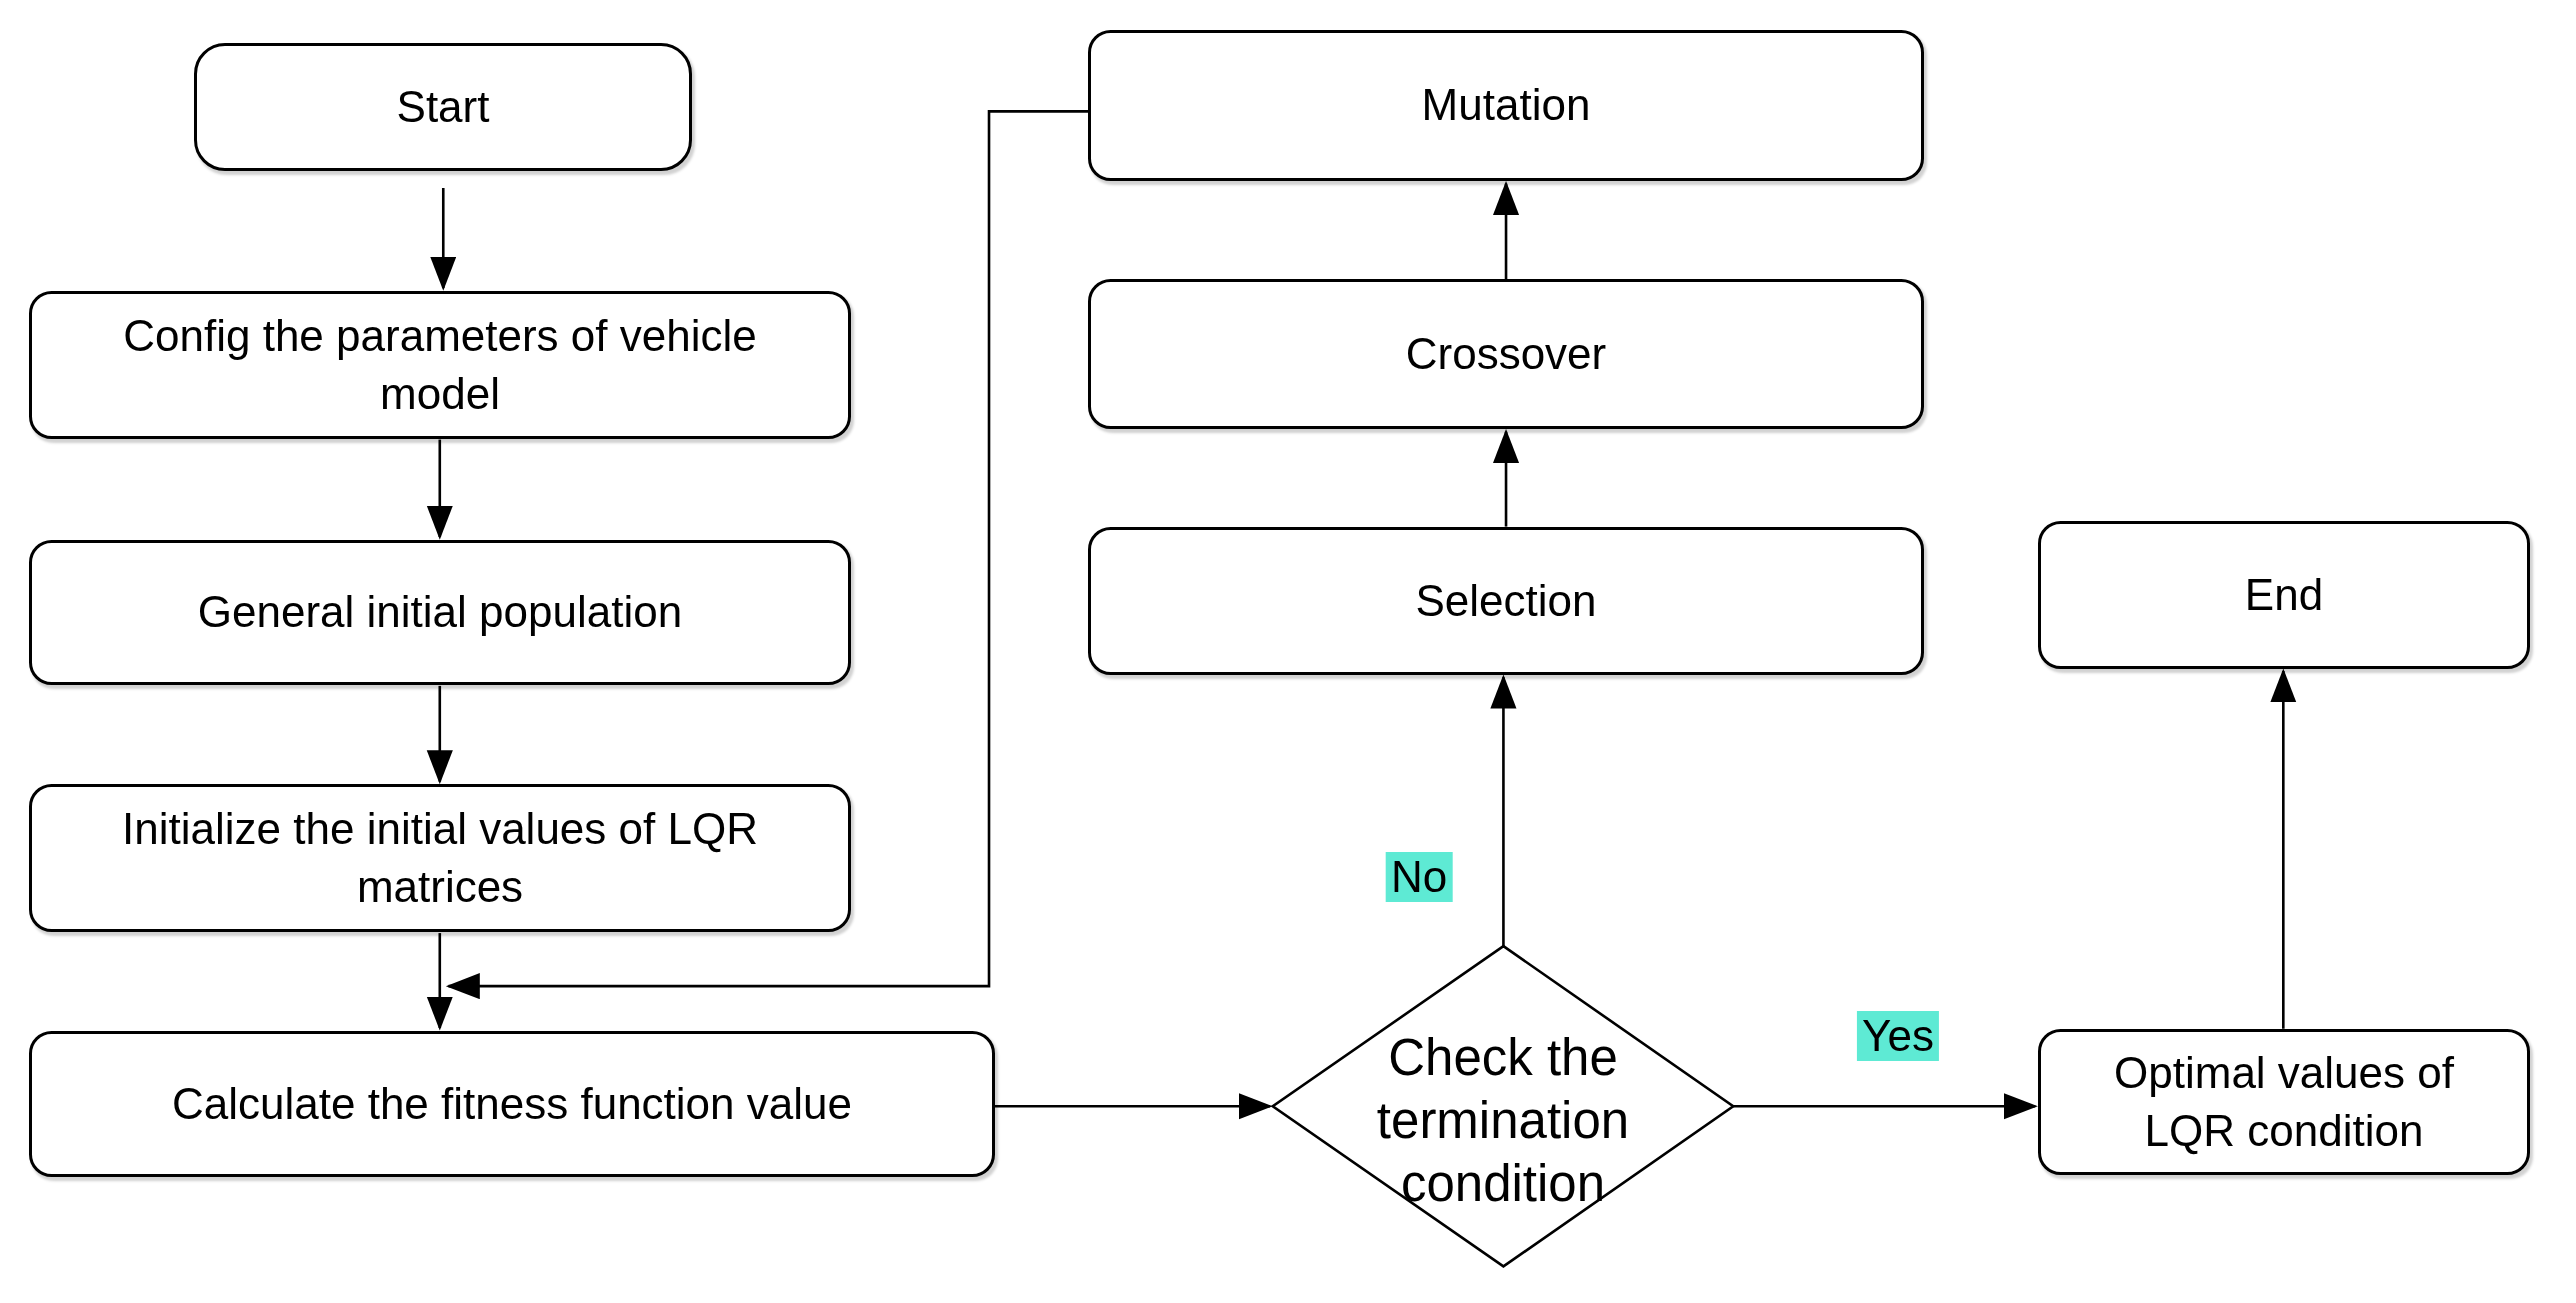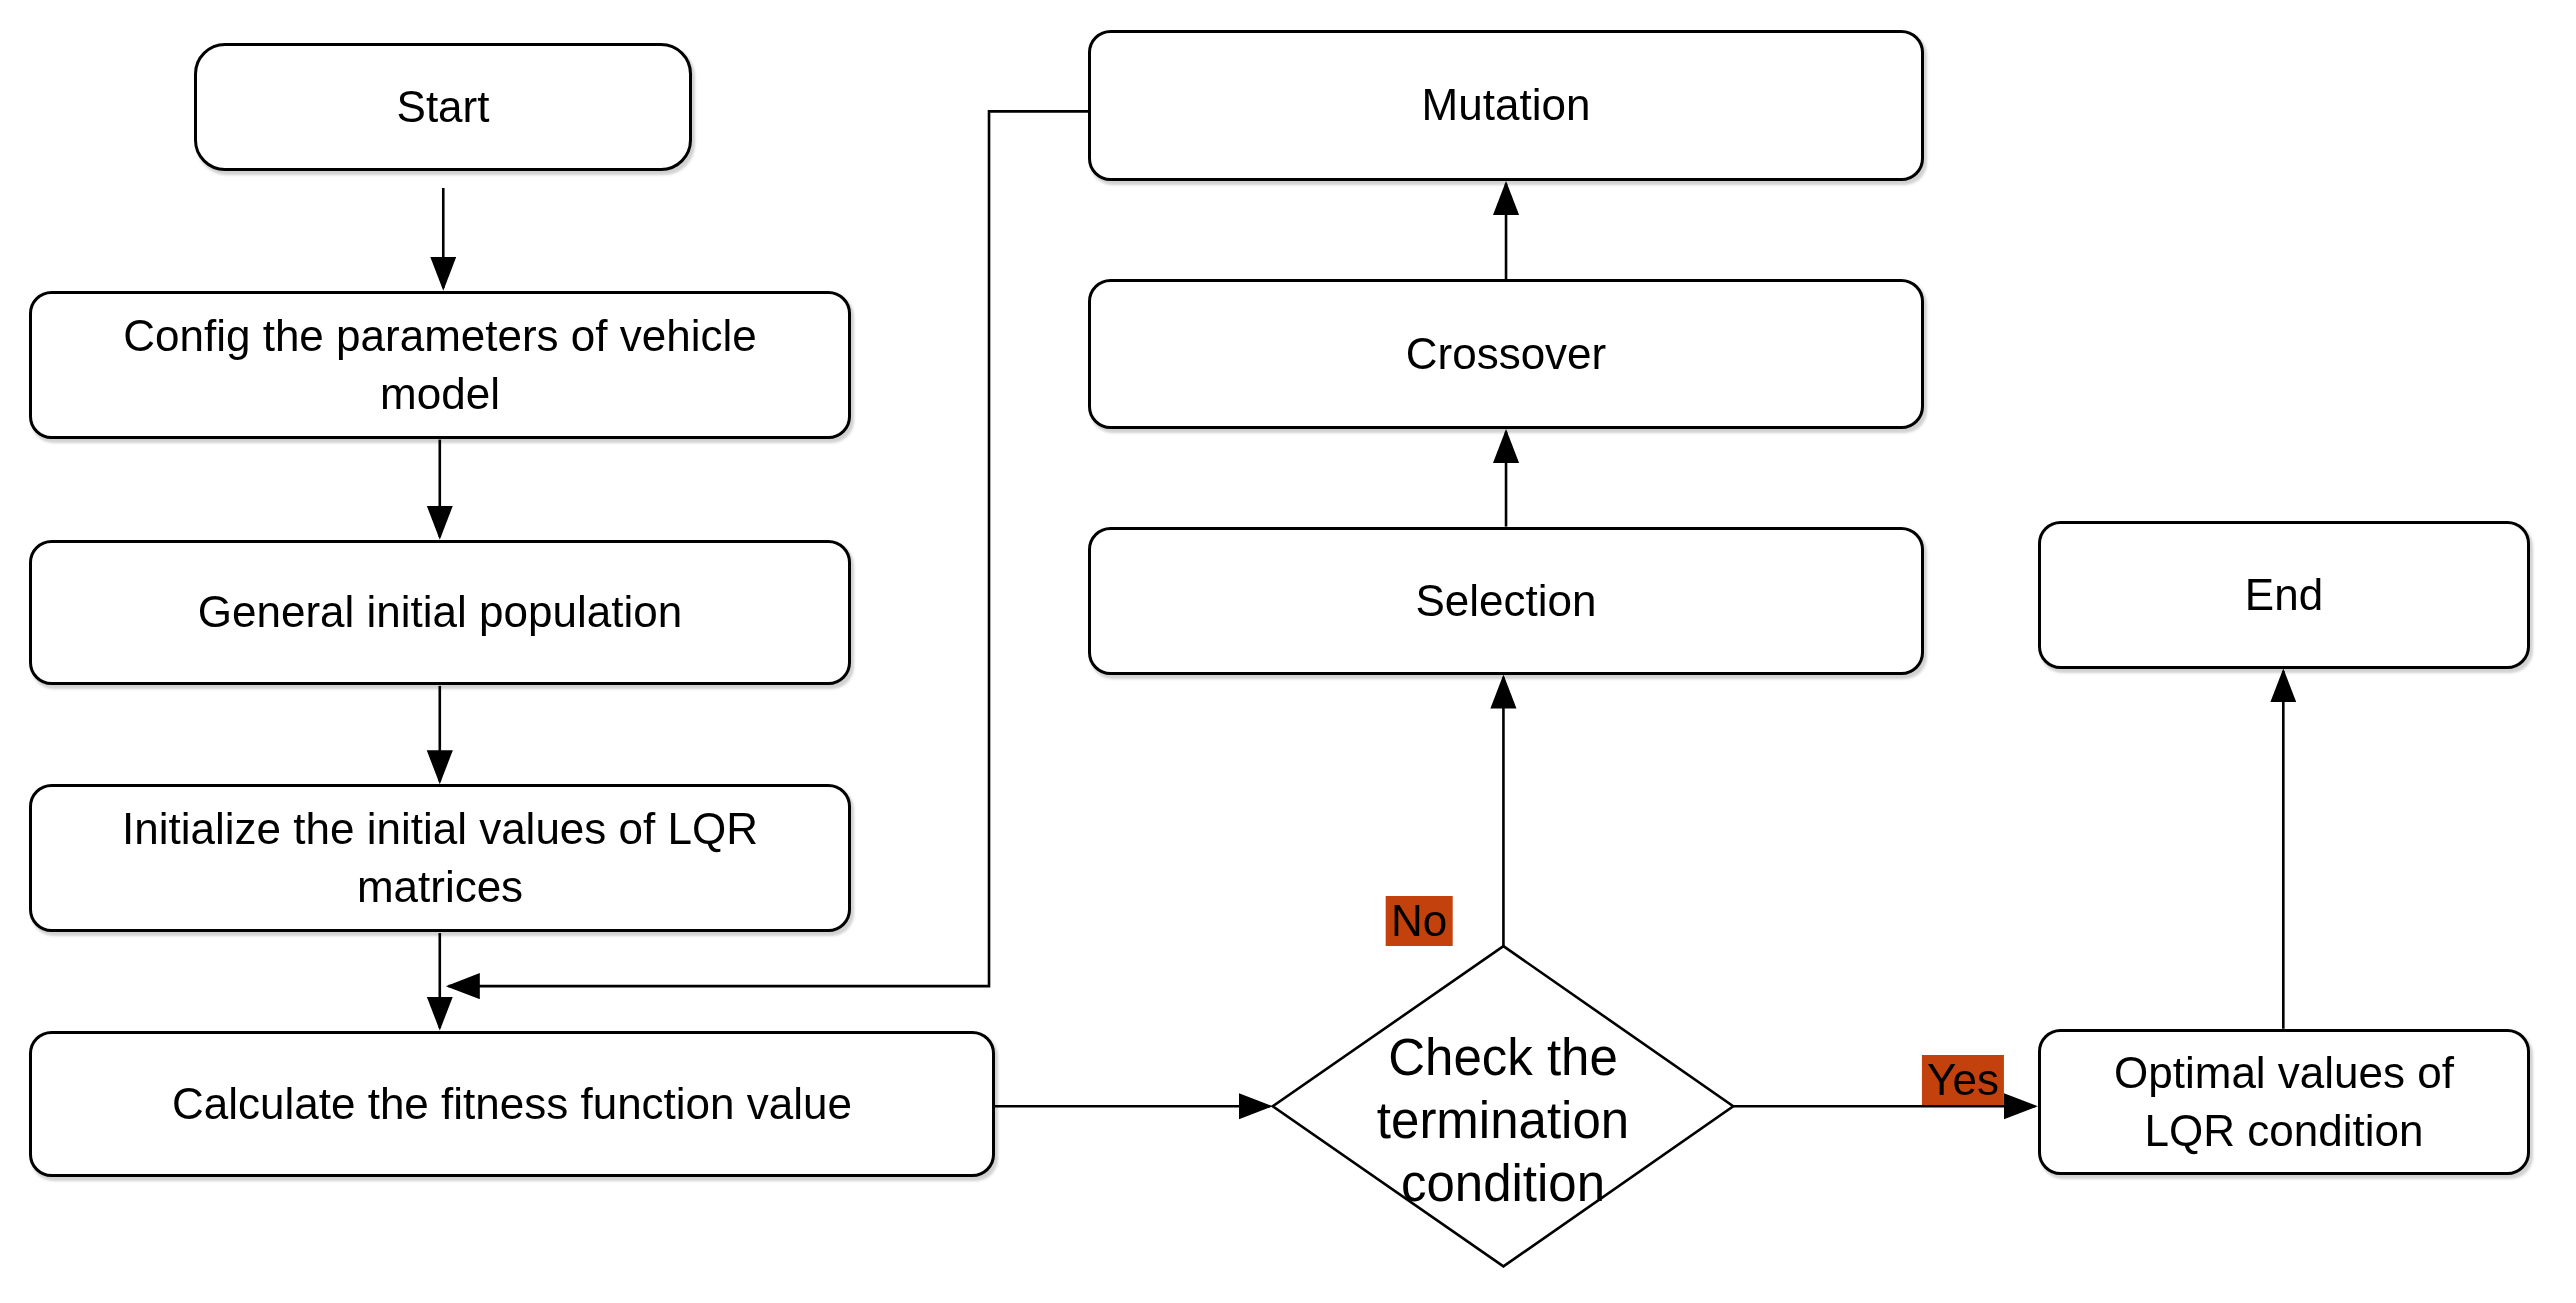"No" .edge-label { background: #c2410c -> #5eead4; margin-top: 44px -> none }
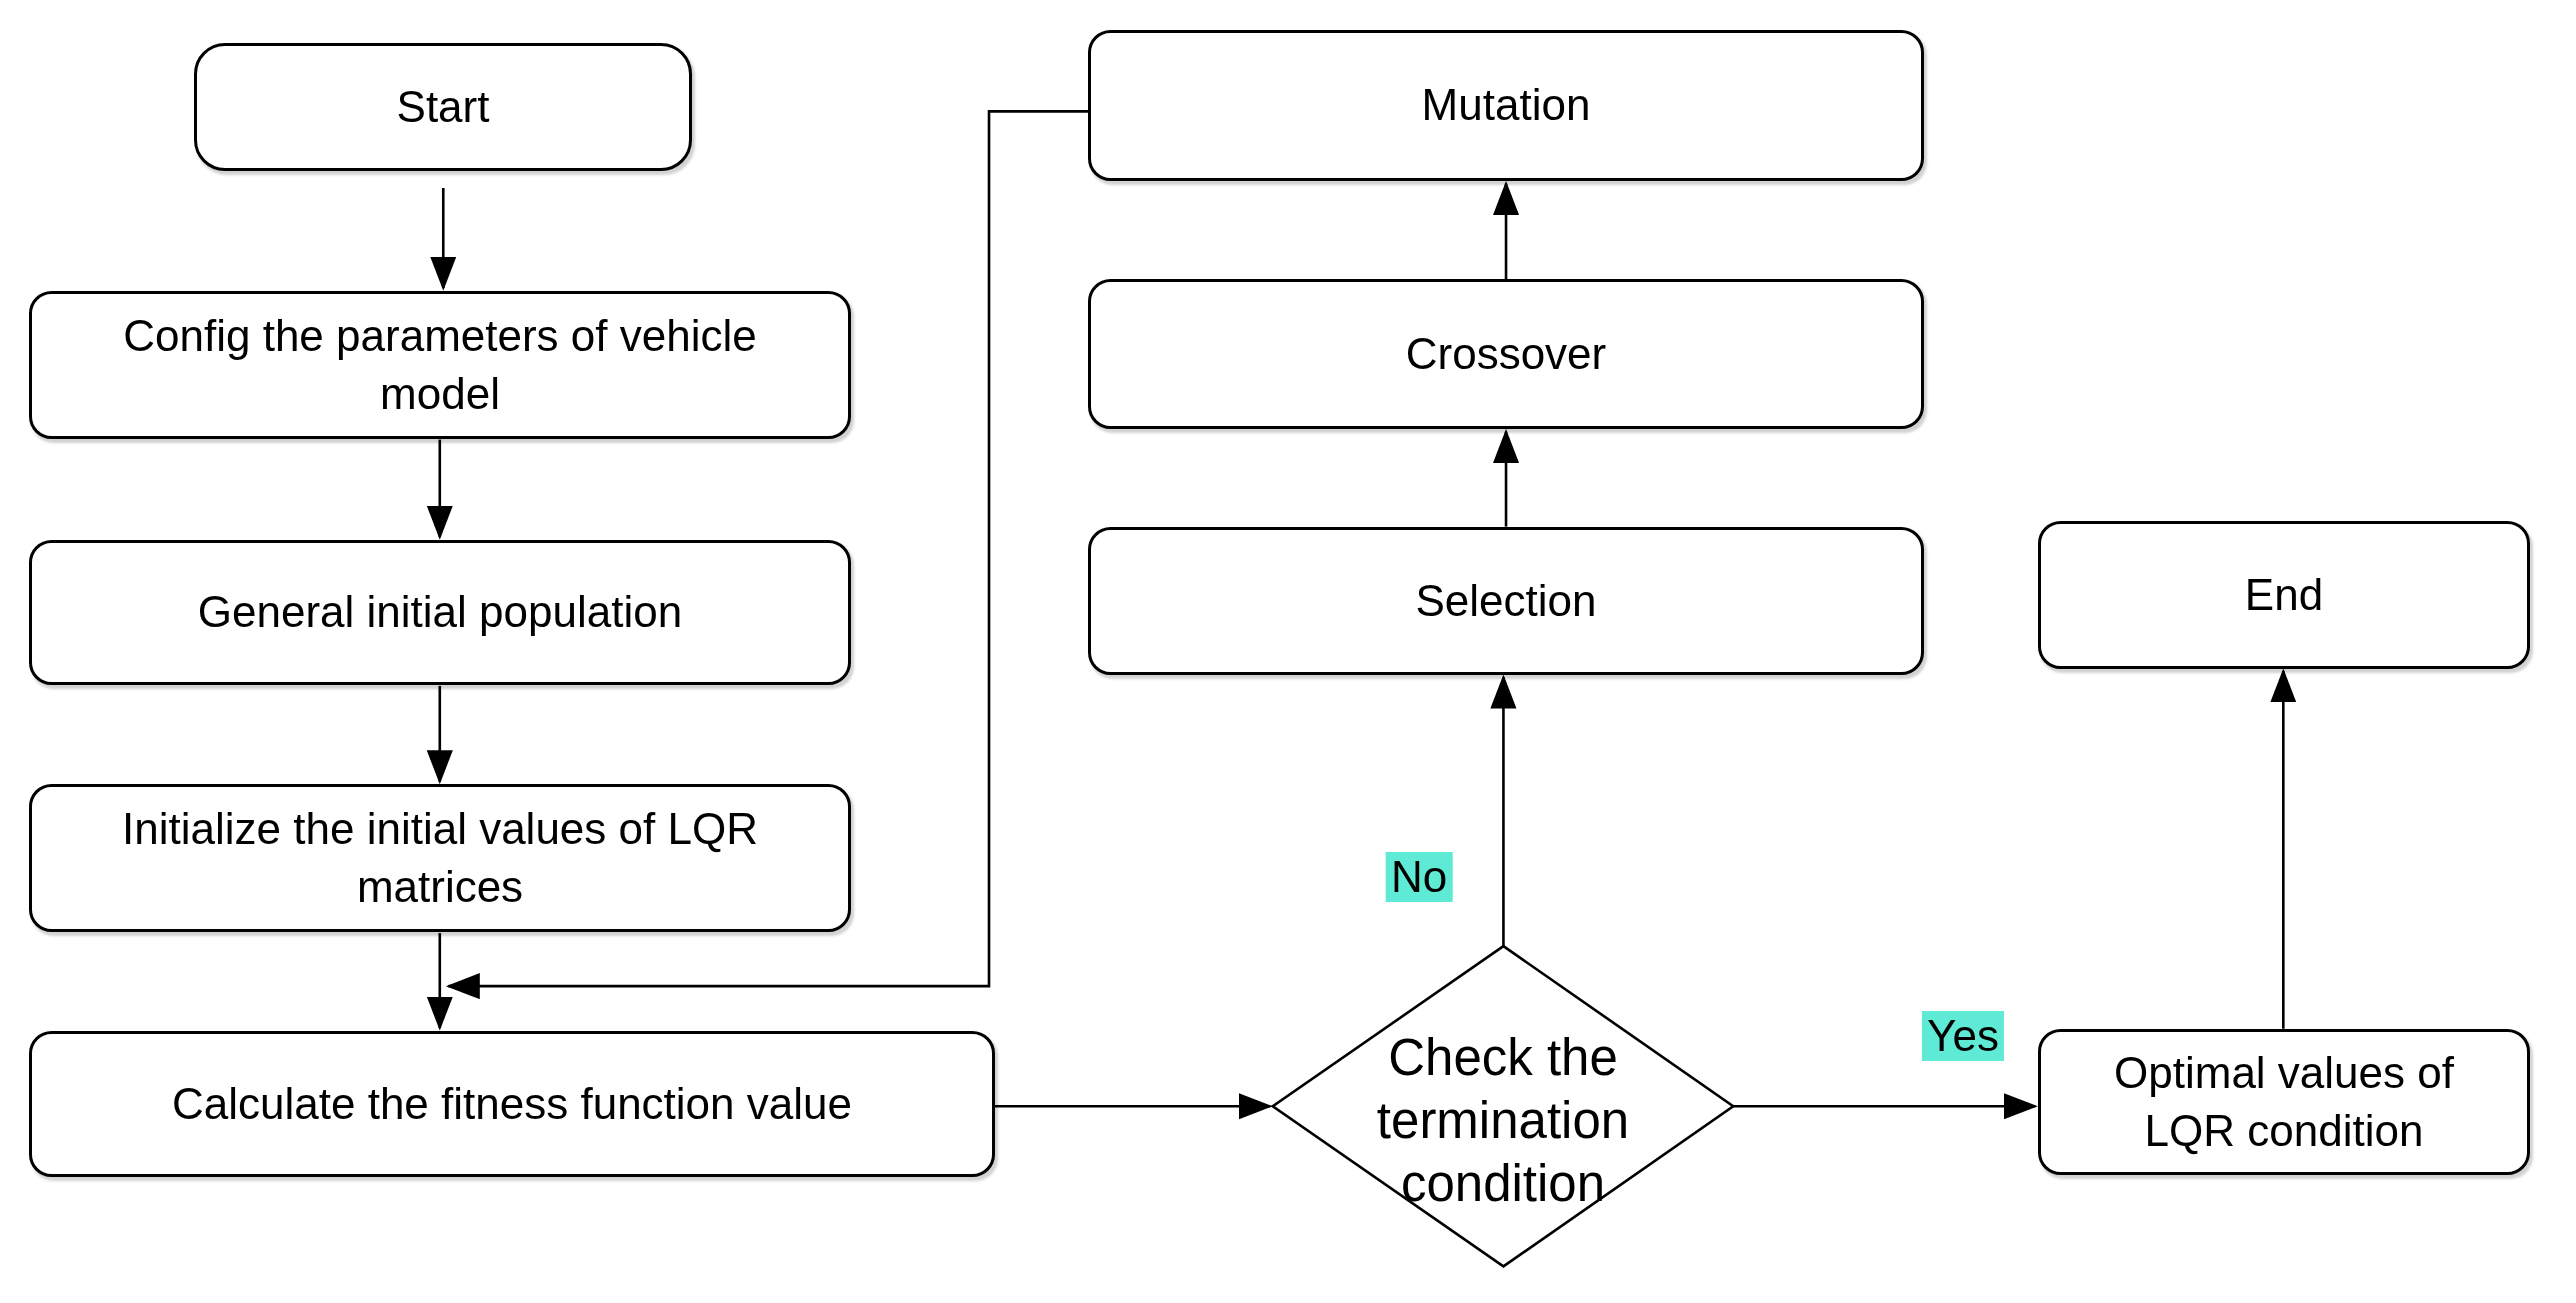"Yes" .edge-label-yes { left: 1963px -> 1898px }
